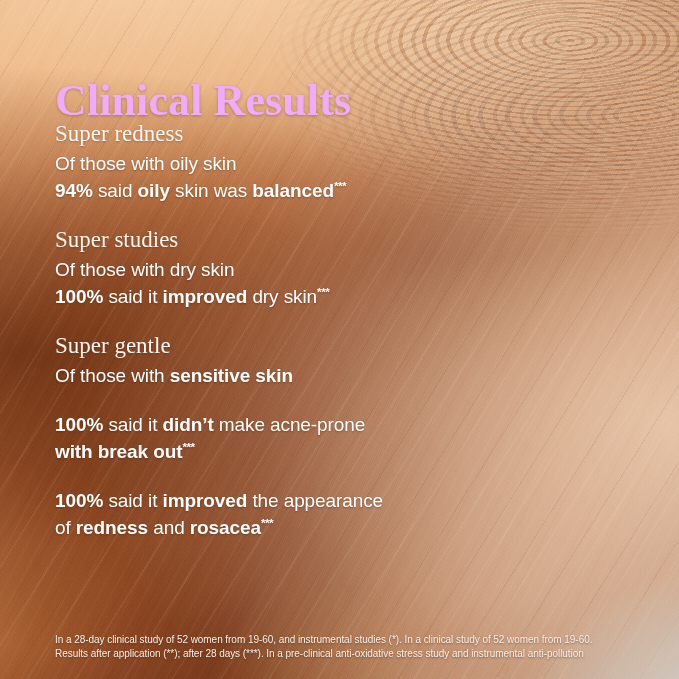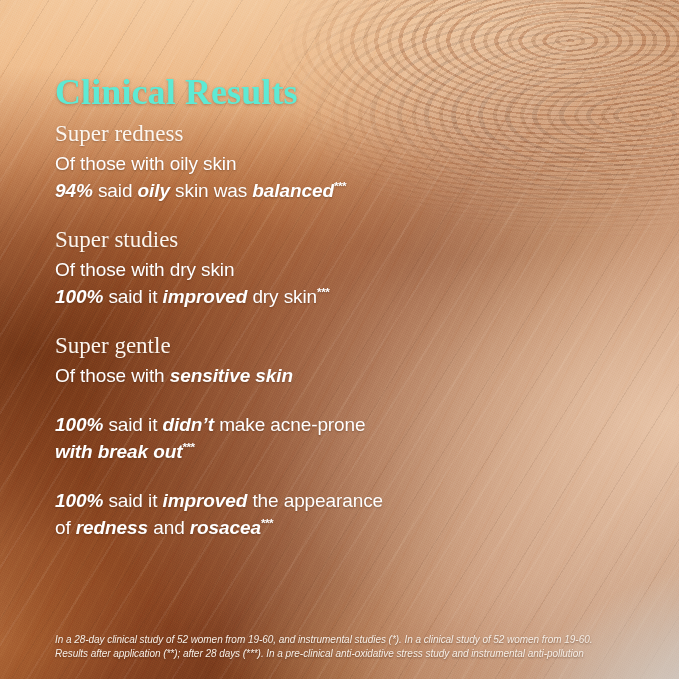"Clinical Results" .title { color: #5eead4 -> #f0abfc; font-size: 36px -> 44px }
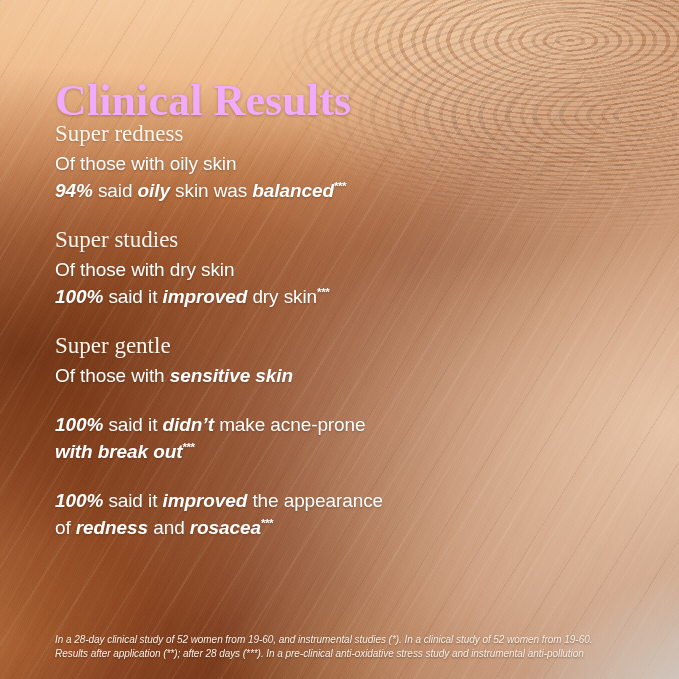"94%" .line b { font-style: italic -> none }
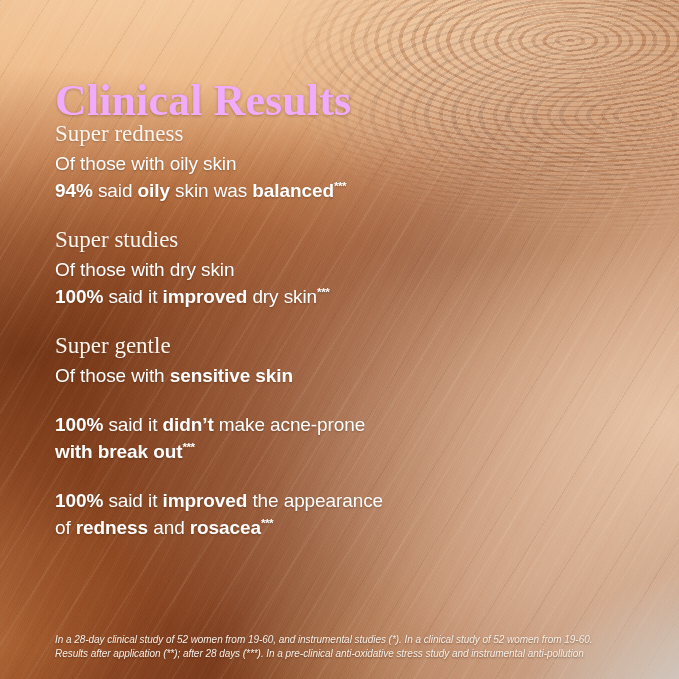"In a 28-day clinical study" .footnote { font-style: italic -> none }
